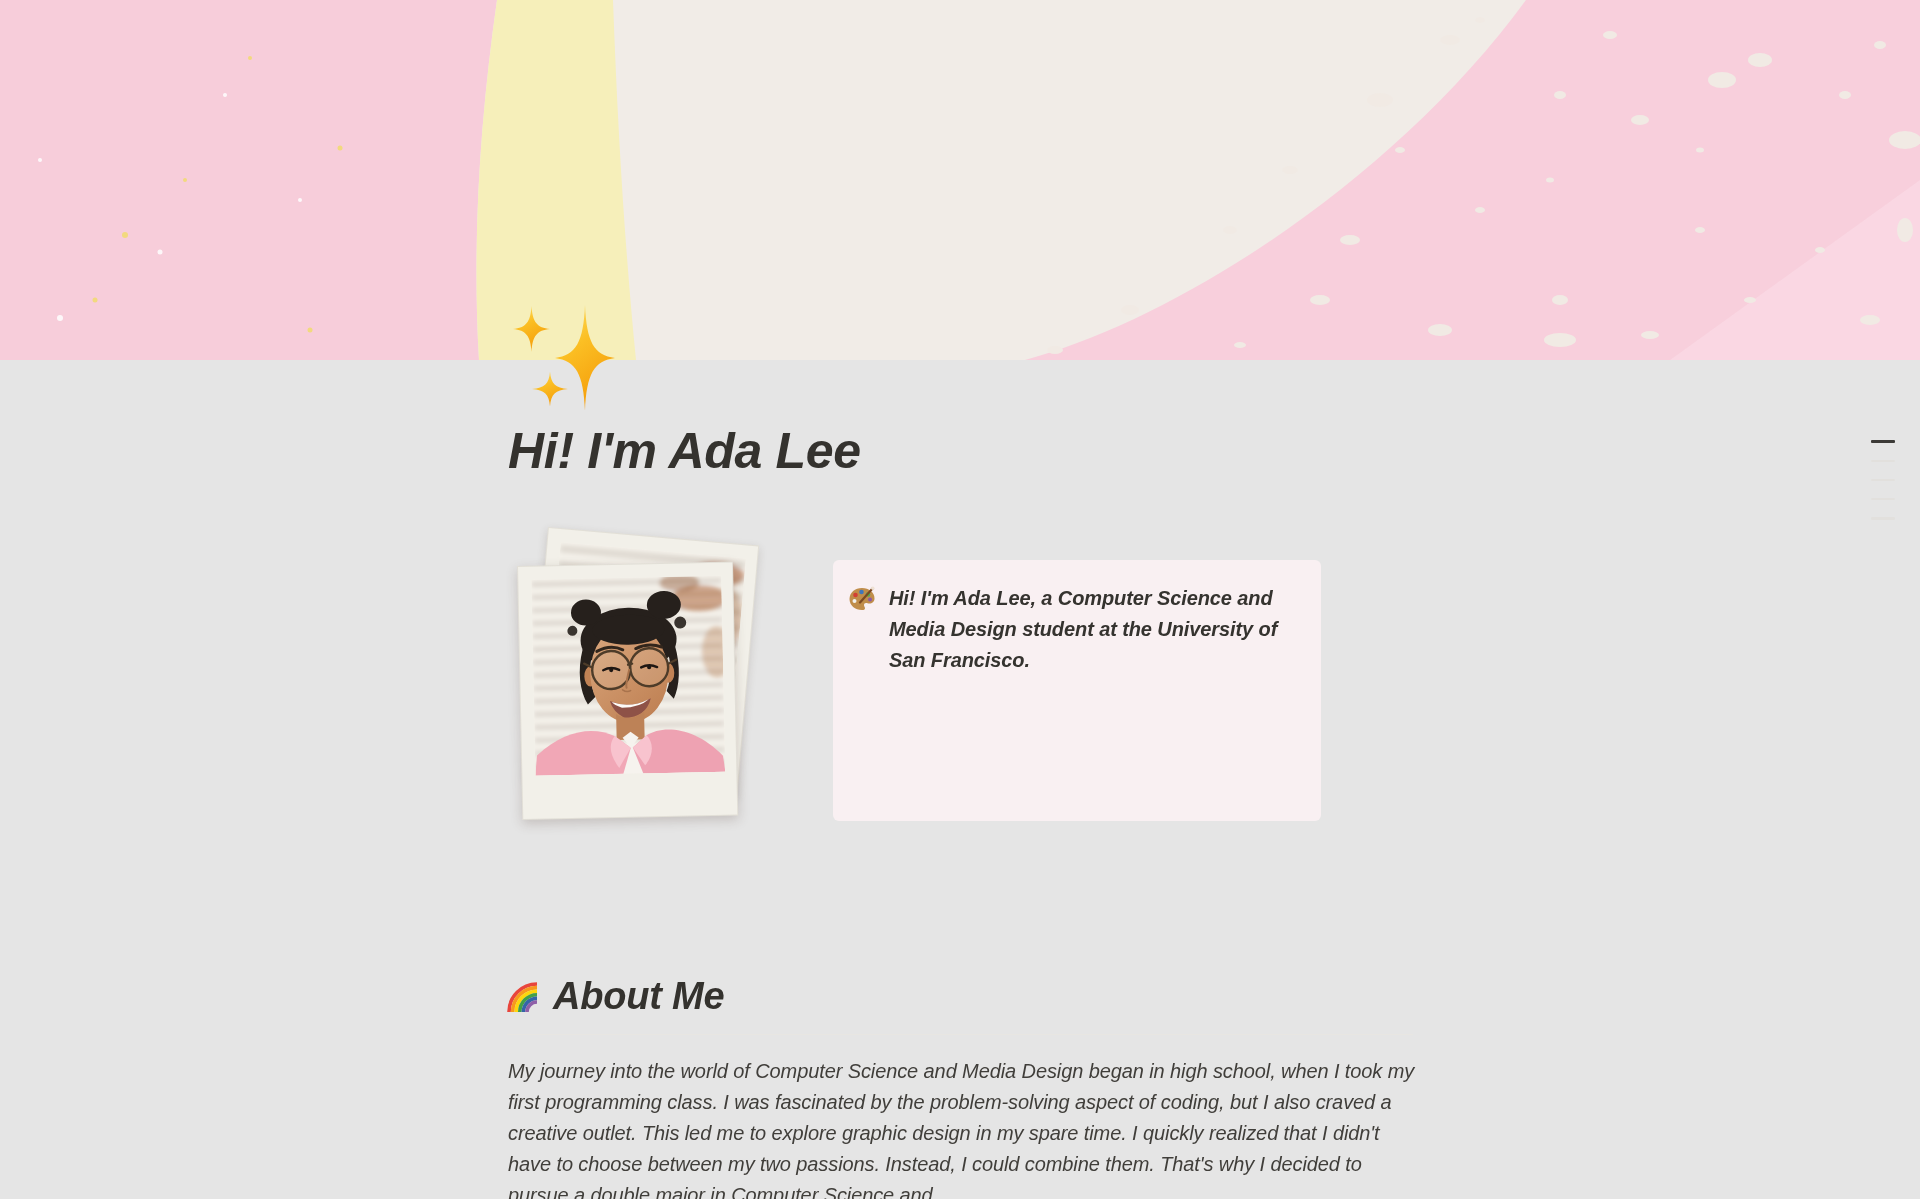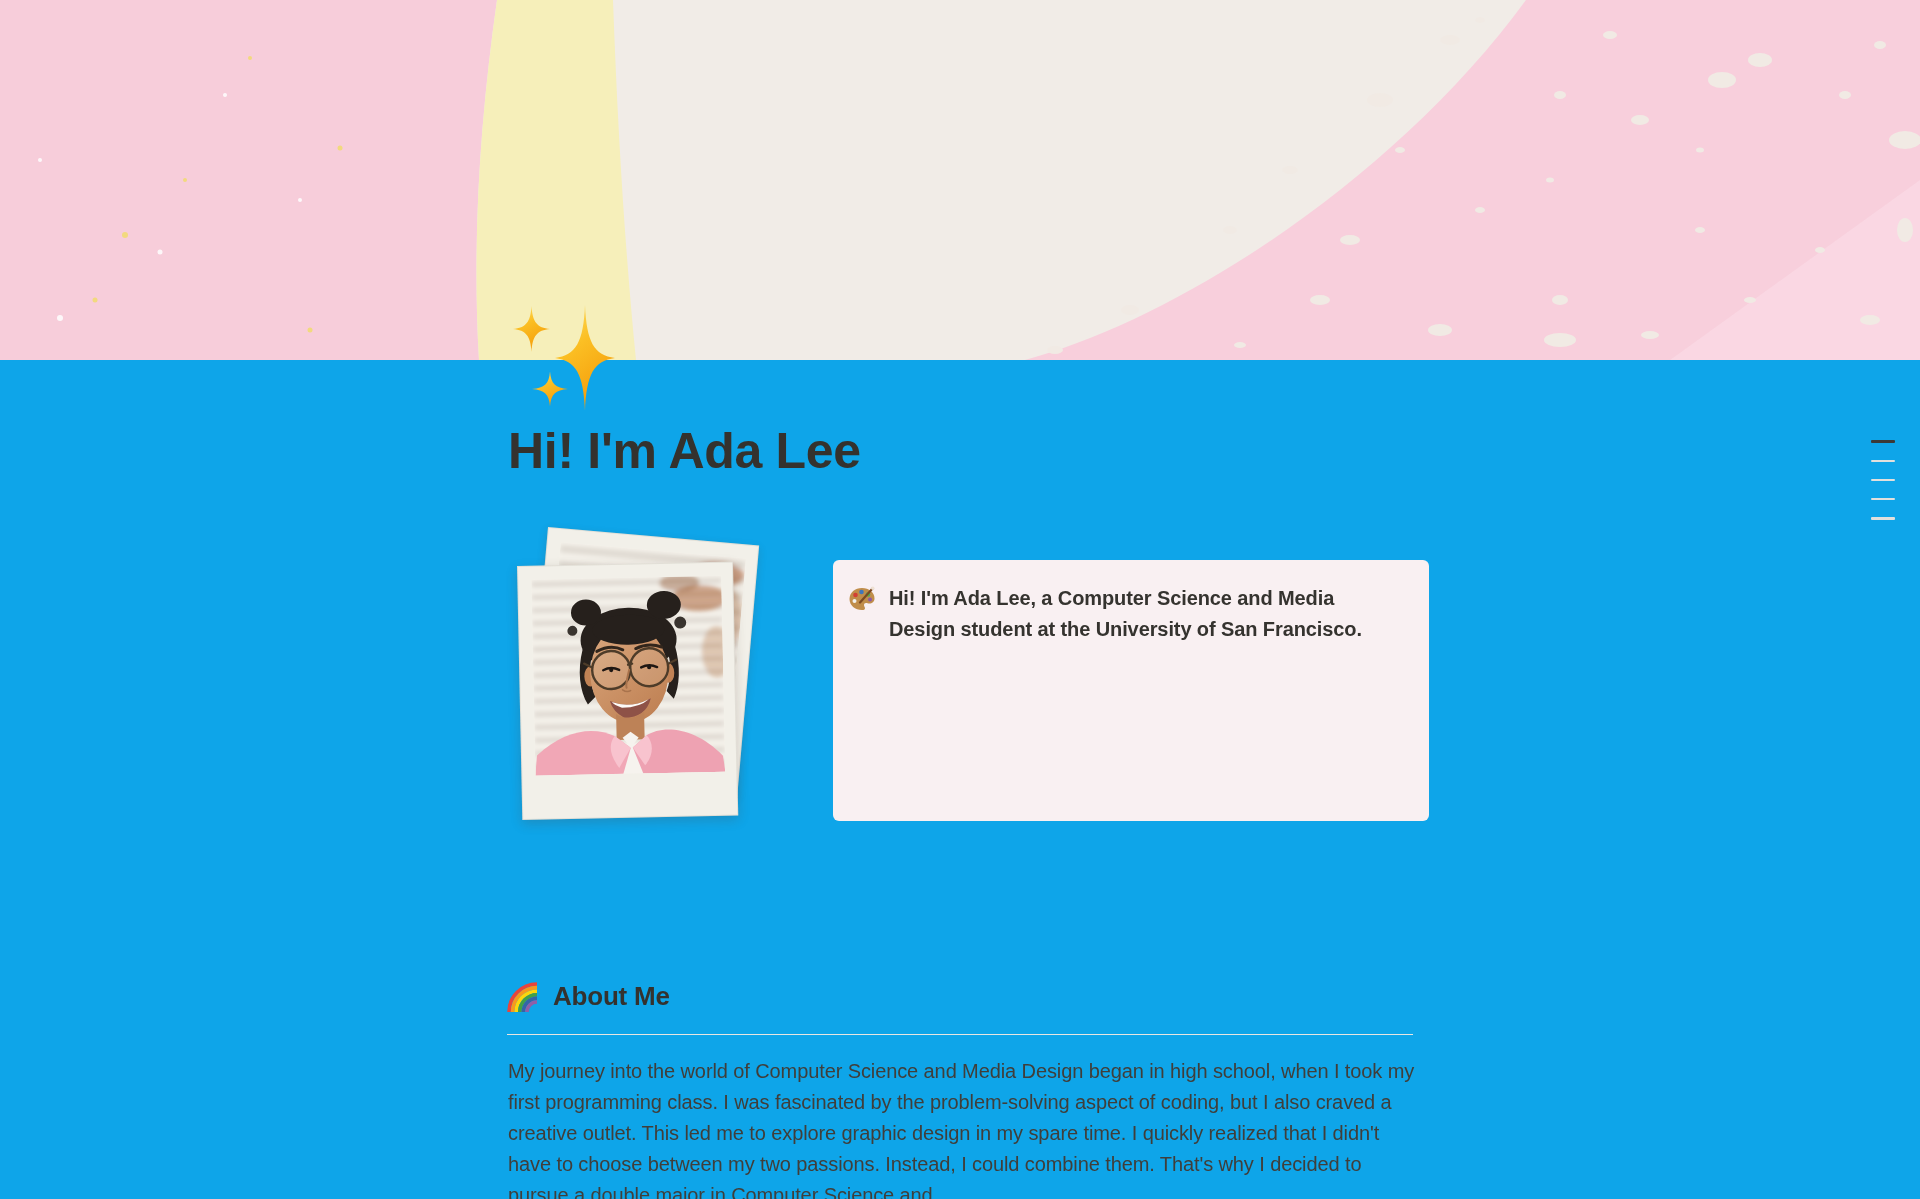"Hi! I'm Ada Lee" #canvas { background: #0ea5e9 -> #e5e5e5; font-style: none -> italic }
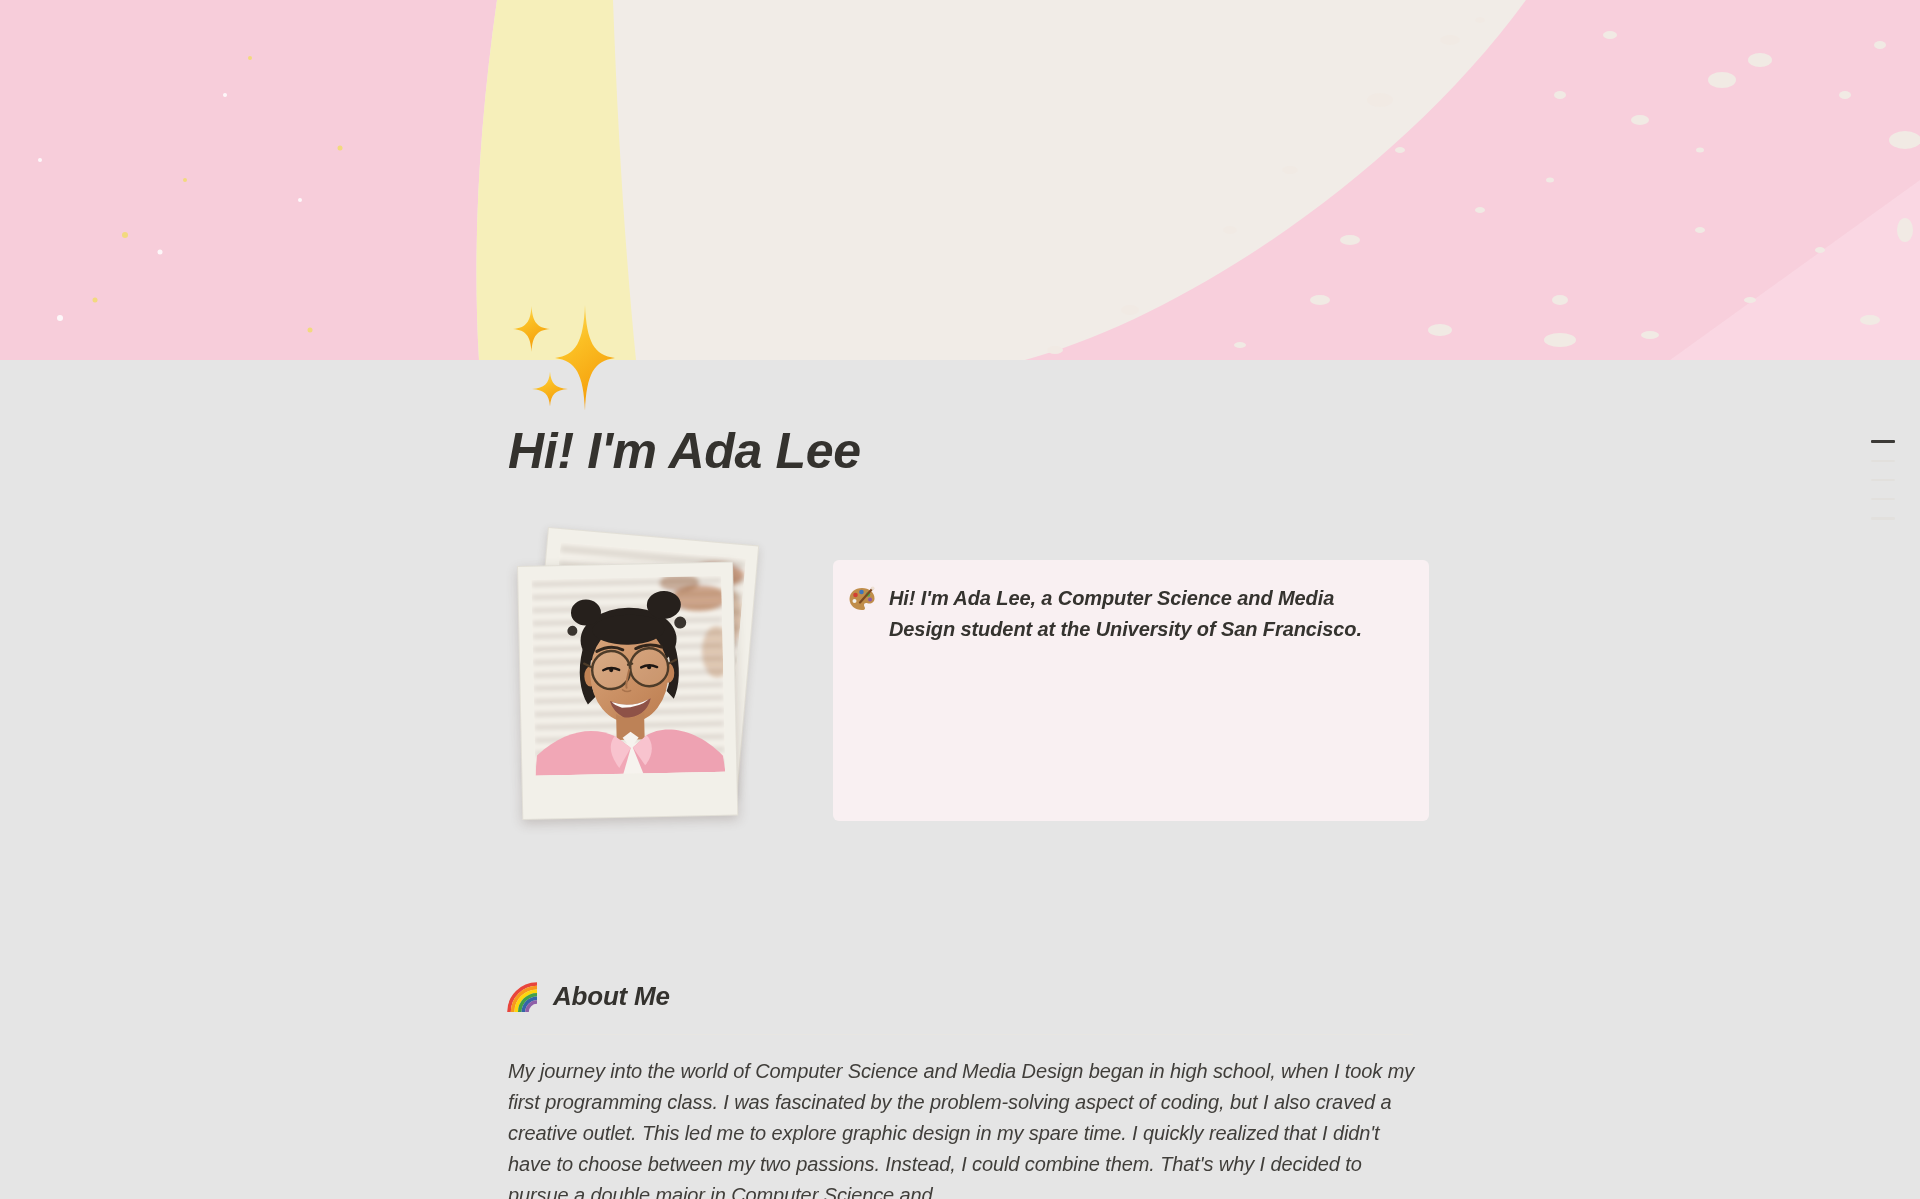"Hi! I'm Ada Lee, a" .callout { width: 596px -> 488px }
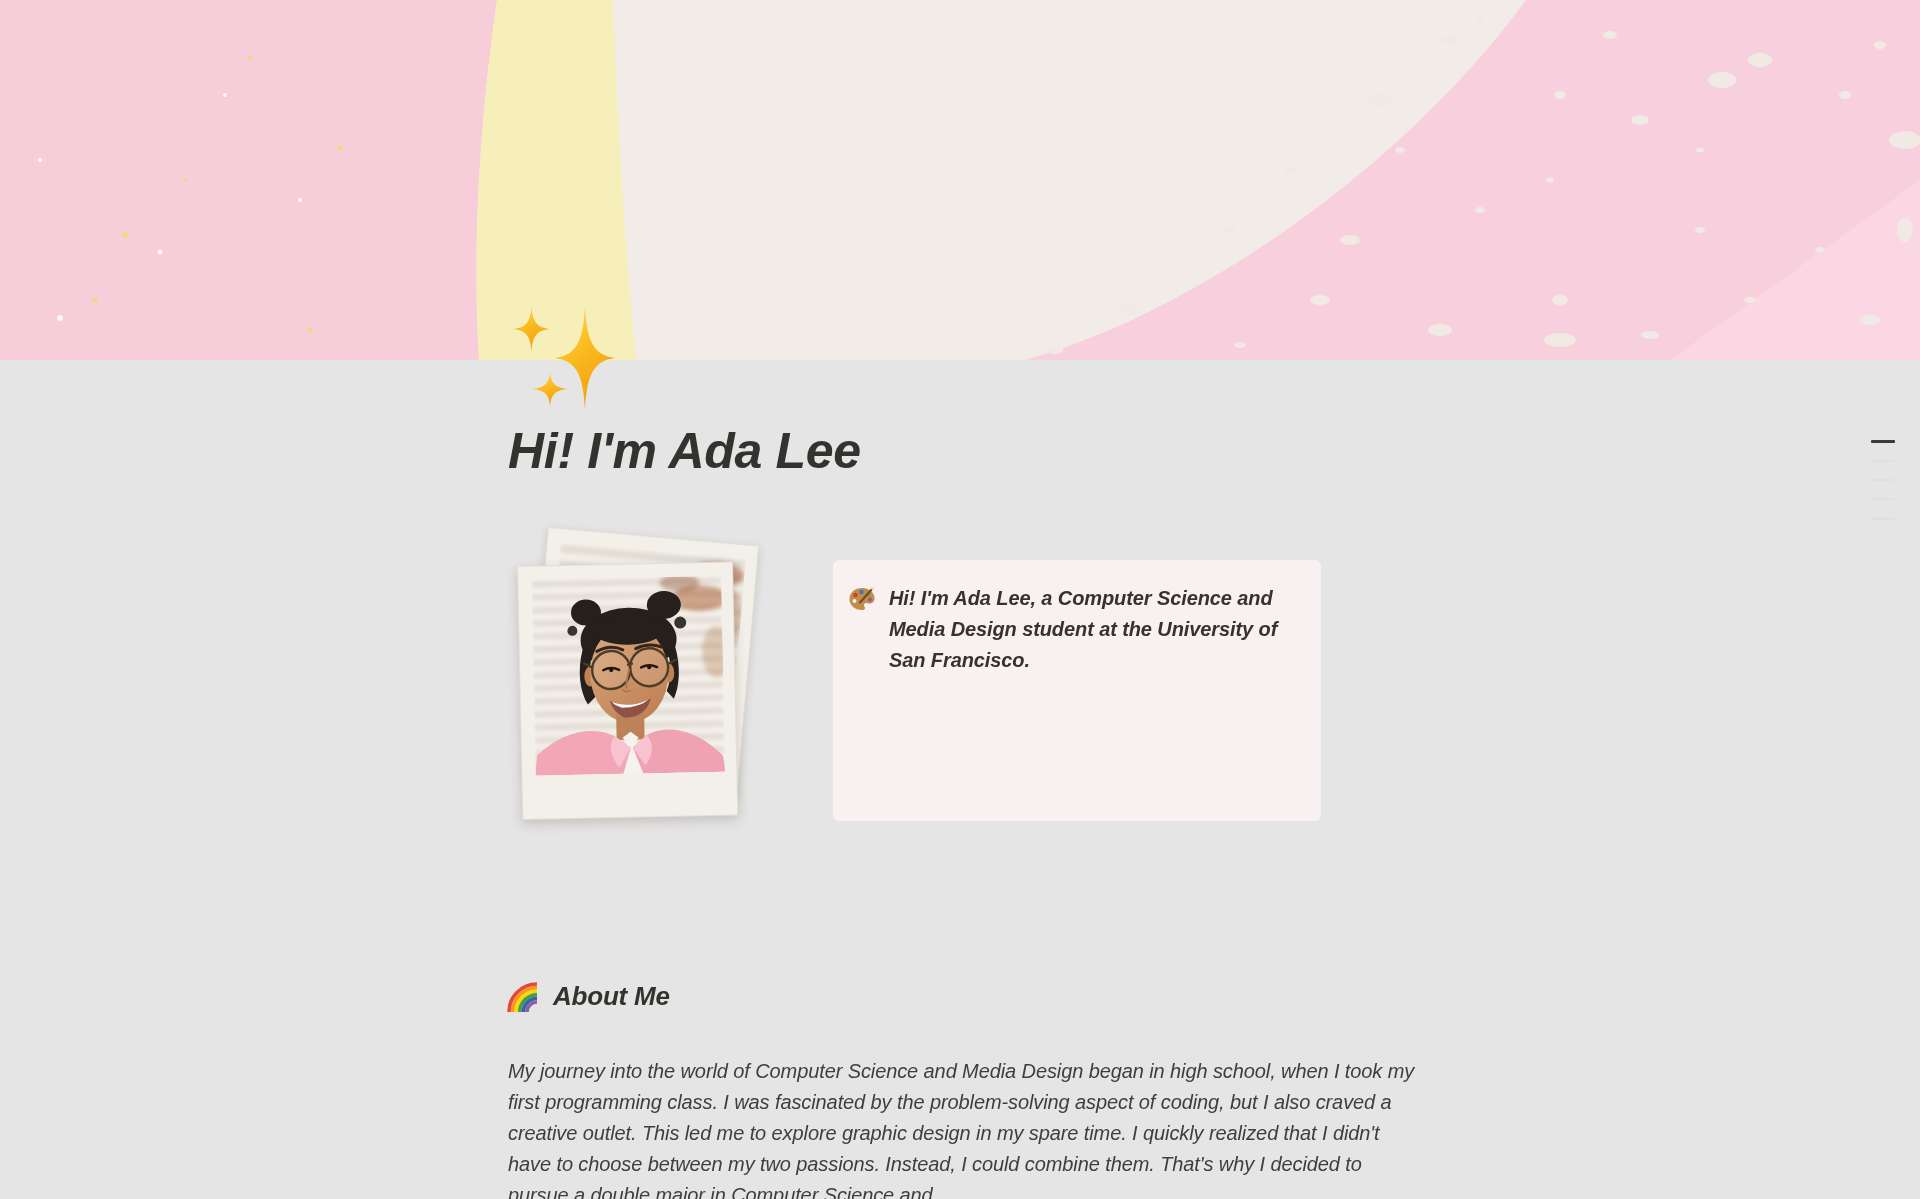"About Me" .about-heading h2 { font-size: 26px -> 38px }
